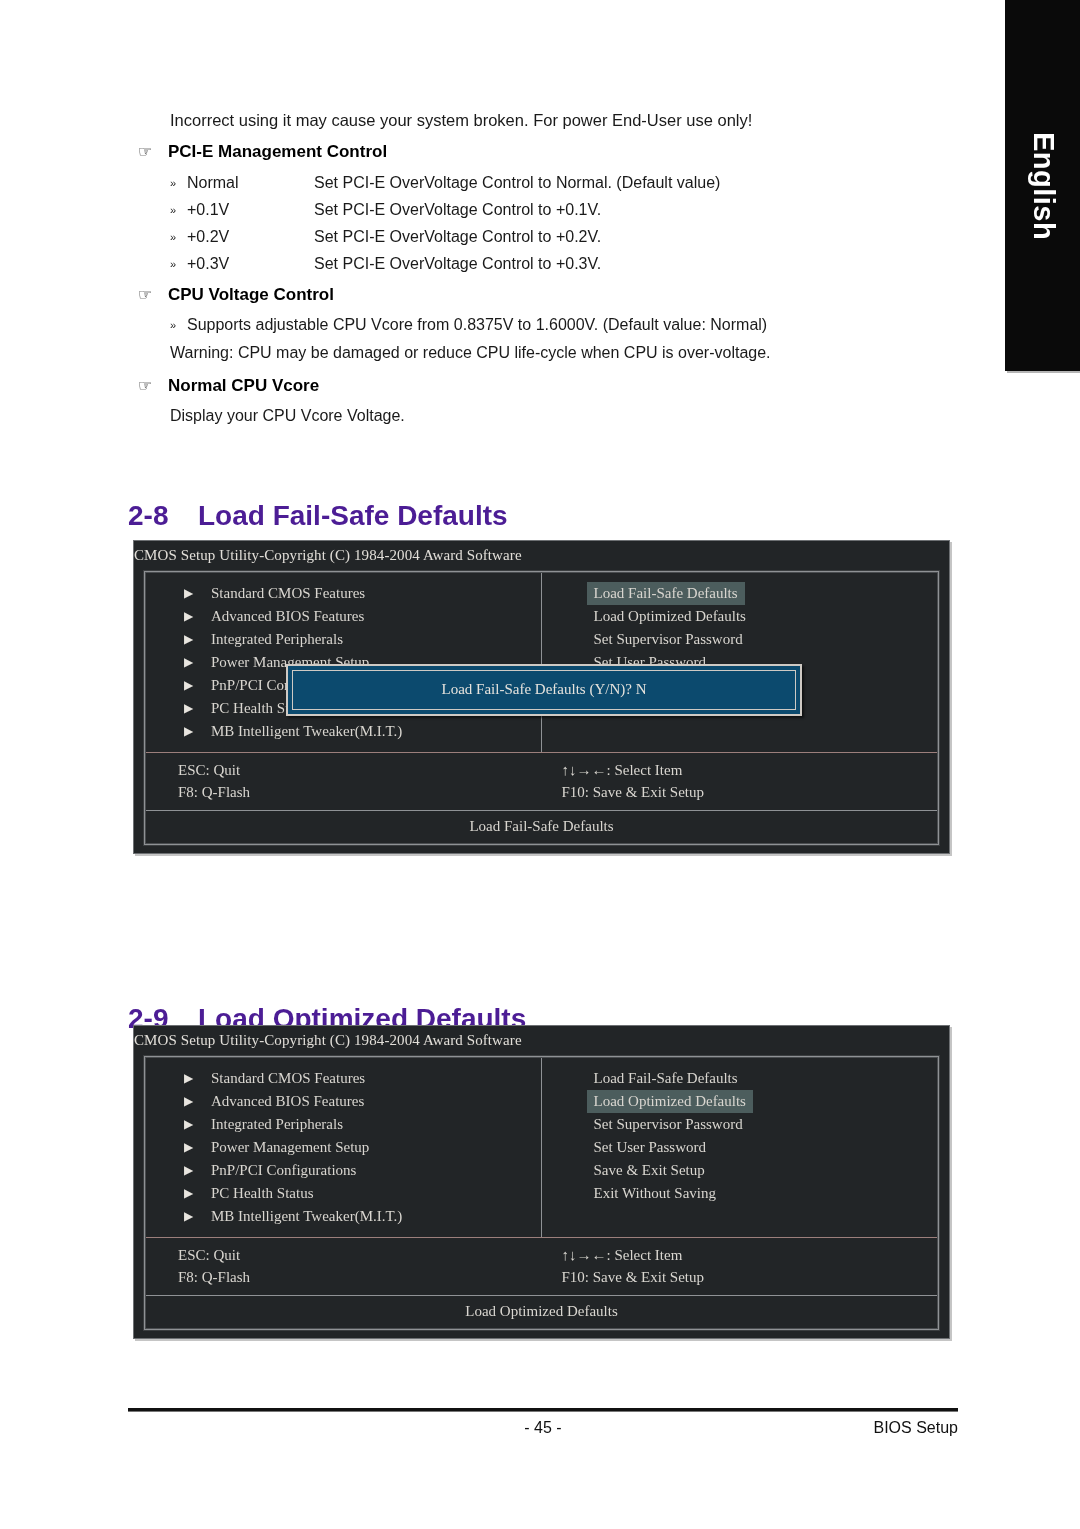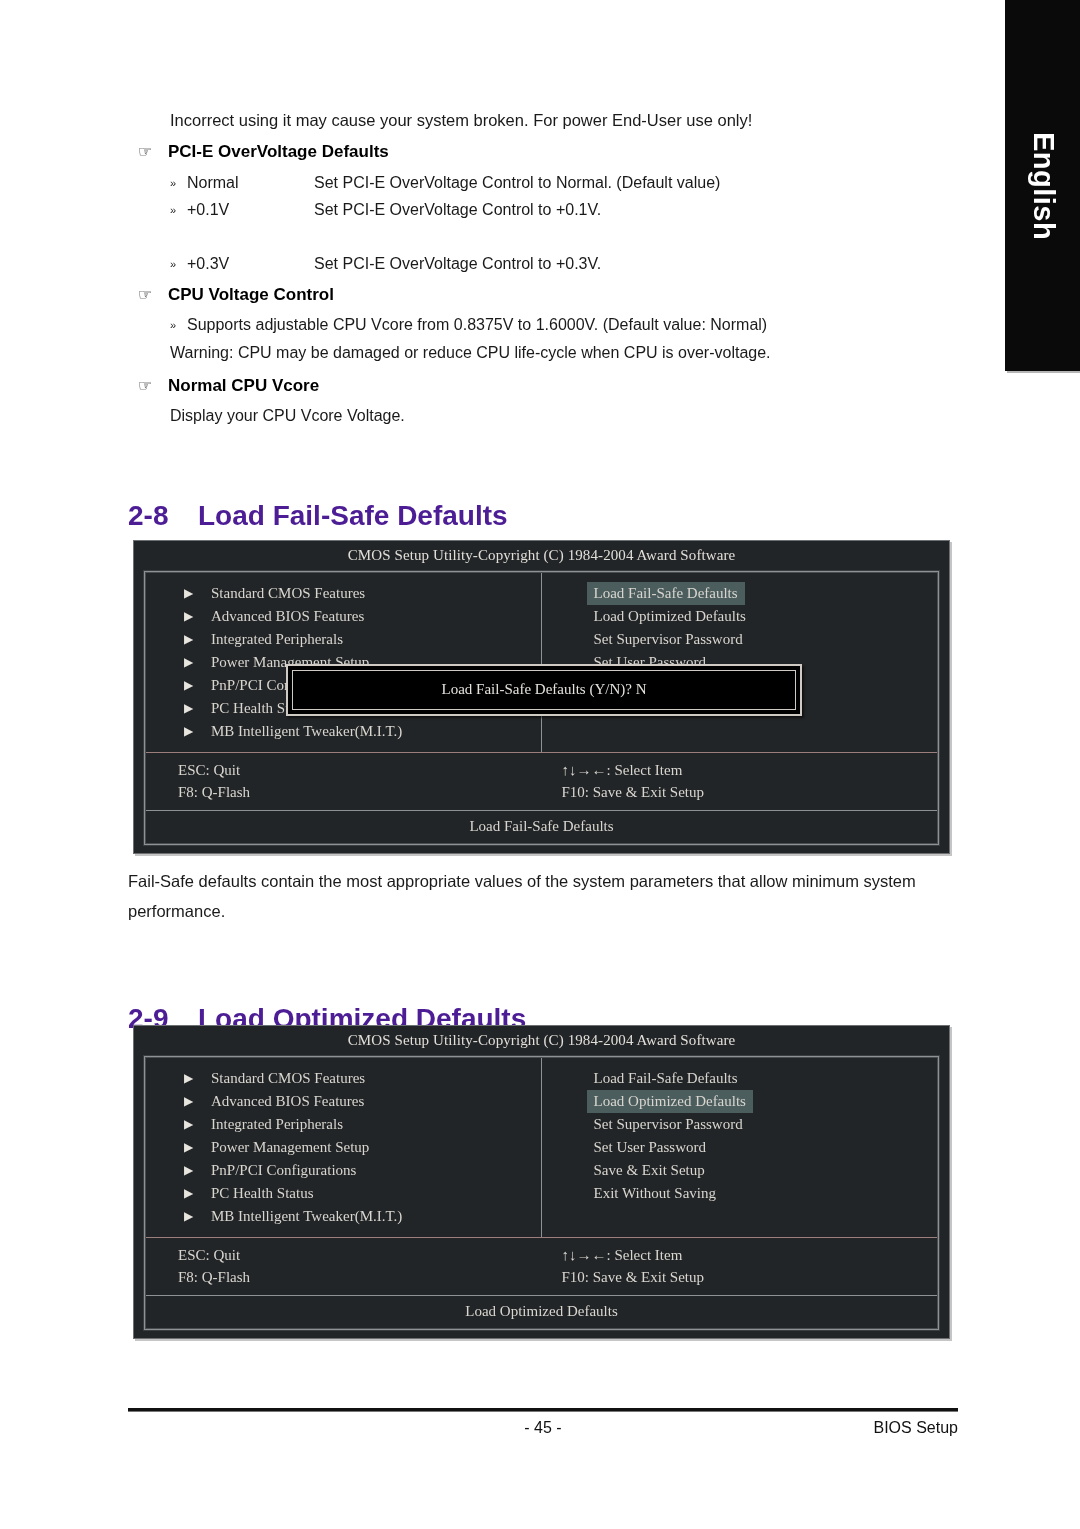"PCI-E OverVoltage Defaults" span { text: OverVoltage Defaults -> Management Control }
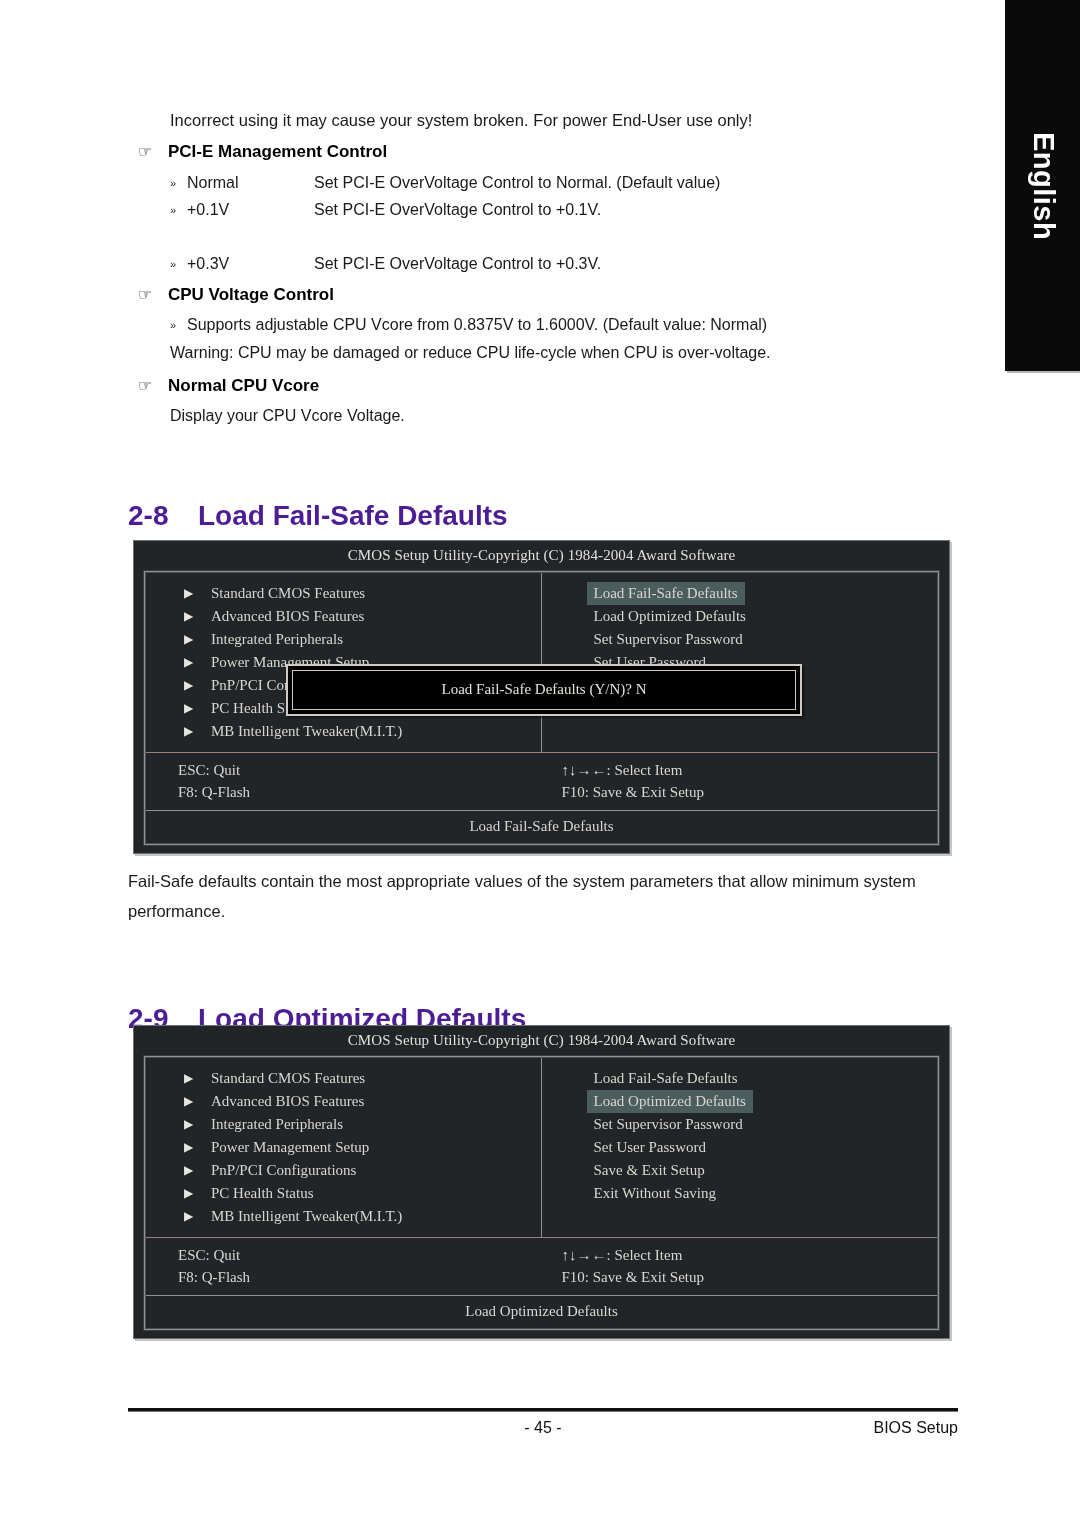"» +0.2V Set PCI-E OverVoltage" div.opt-row { html: none -> <div> <span>»</span><span>+0.2V</span><span>Set PCI-E OverVoltage Control to +0.2V.</span> </div> }
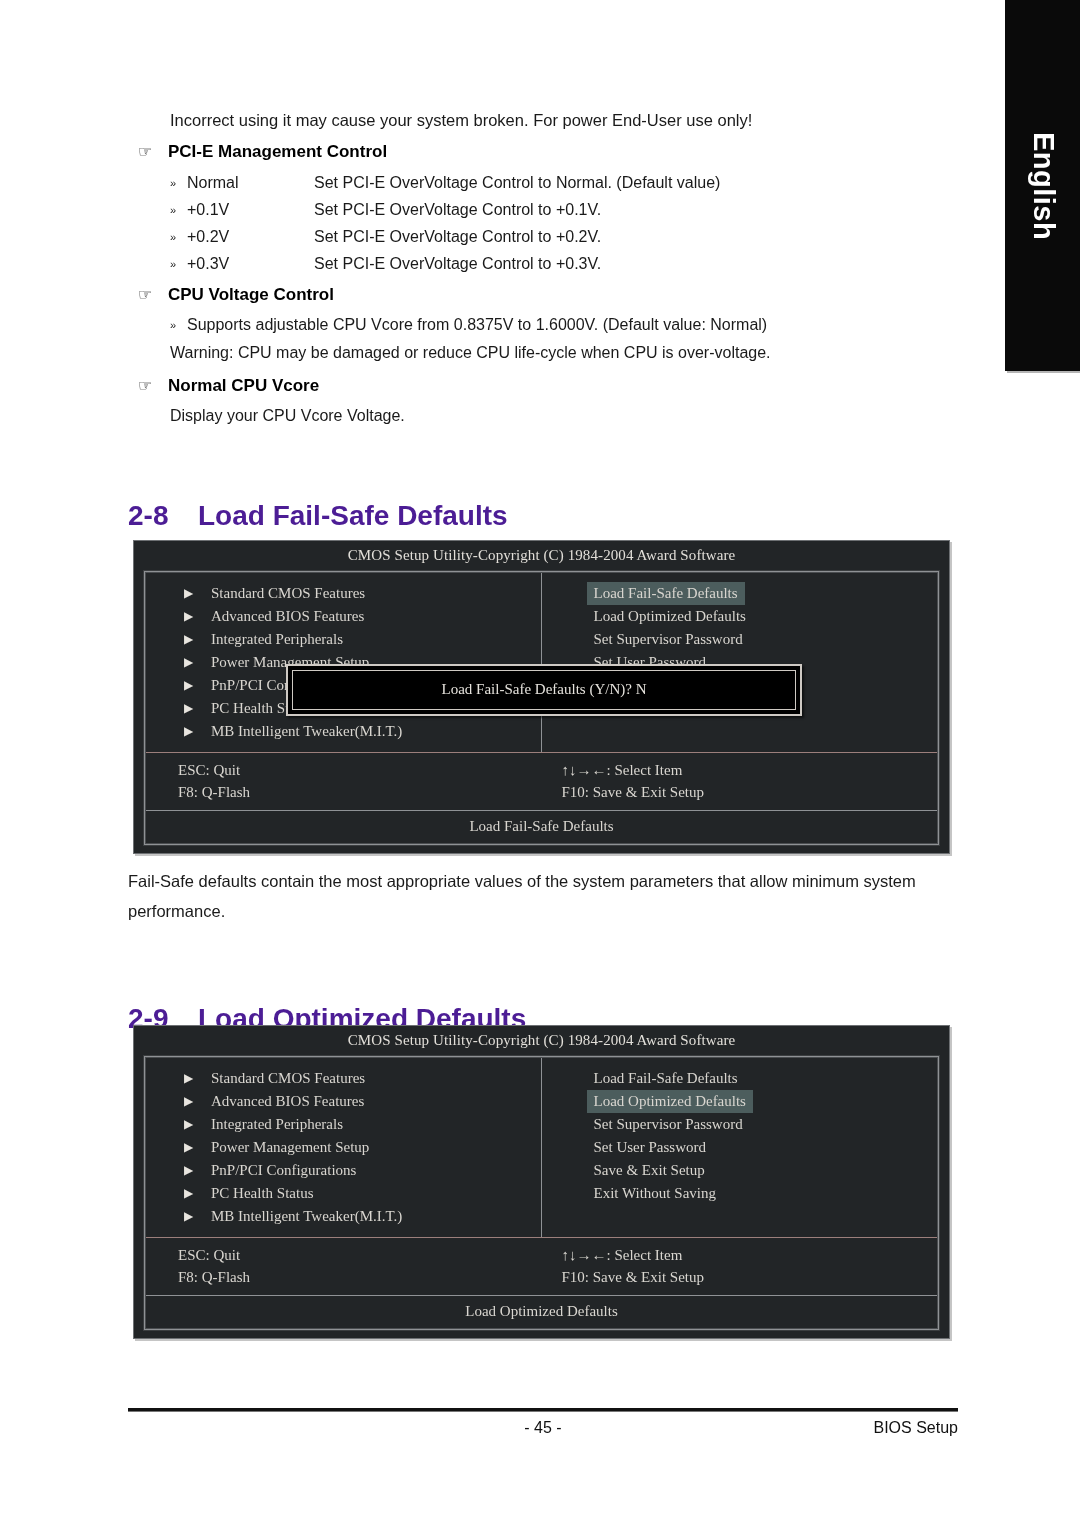"CMOS Setup Utility-Copyright (C)" .bios-title { text-align: center -> left }
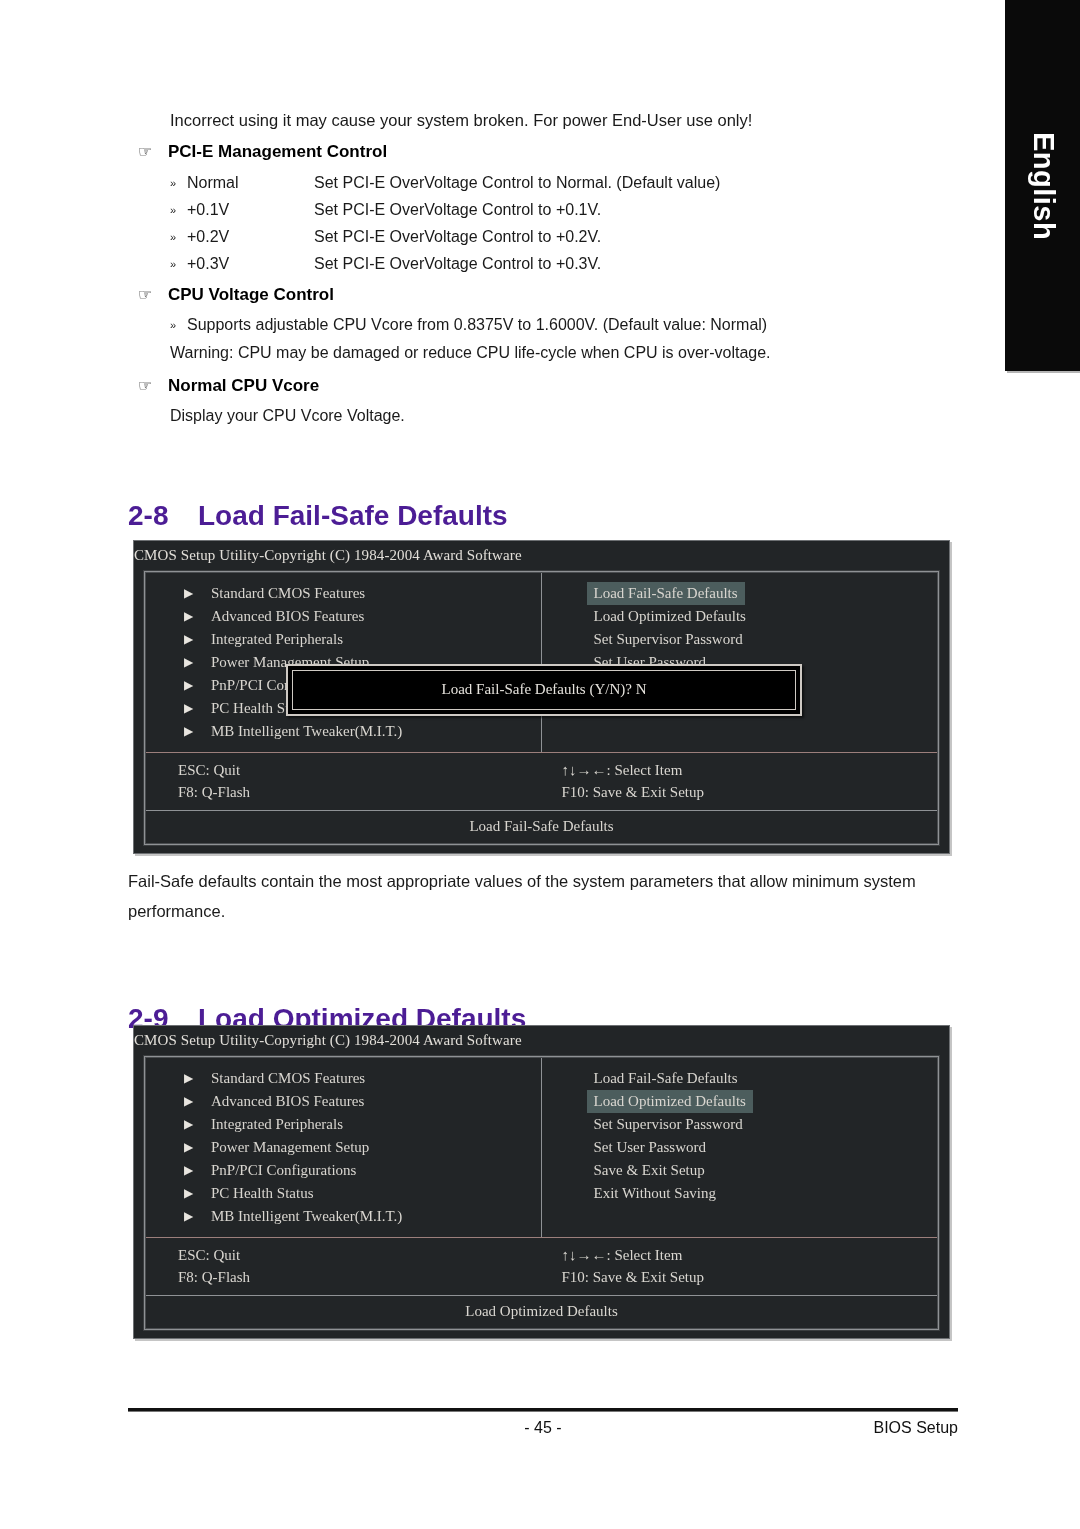"Load Fail-Safe Defaults (Y/N)? N" .bios-dialog { background: #000000 -> #0c4a6e }
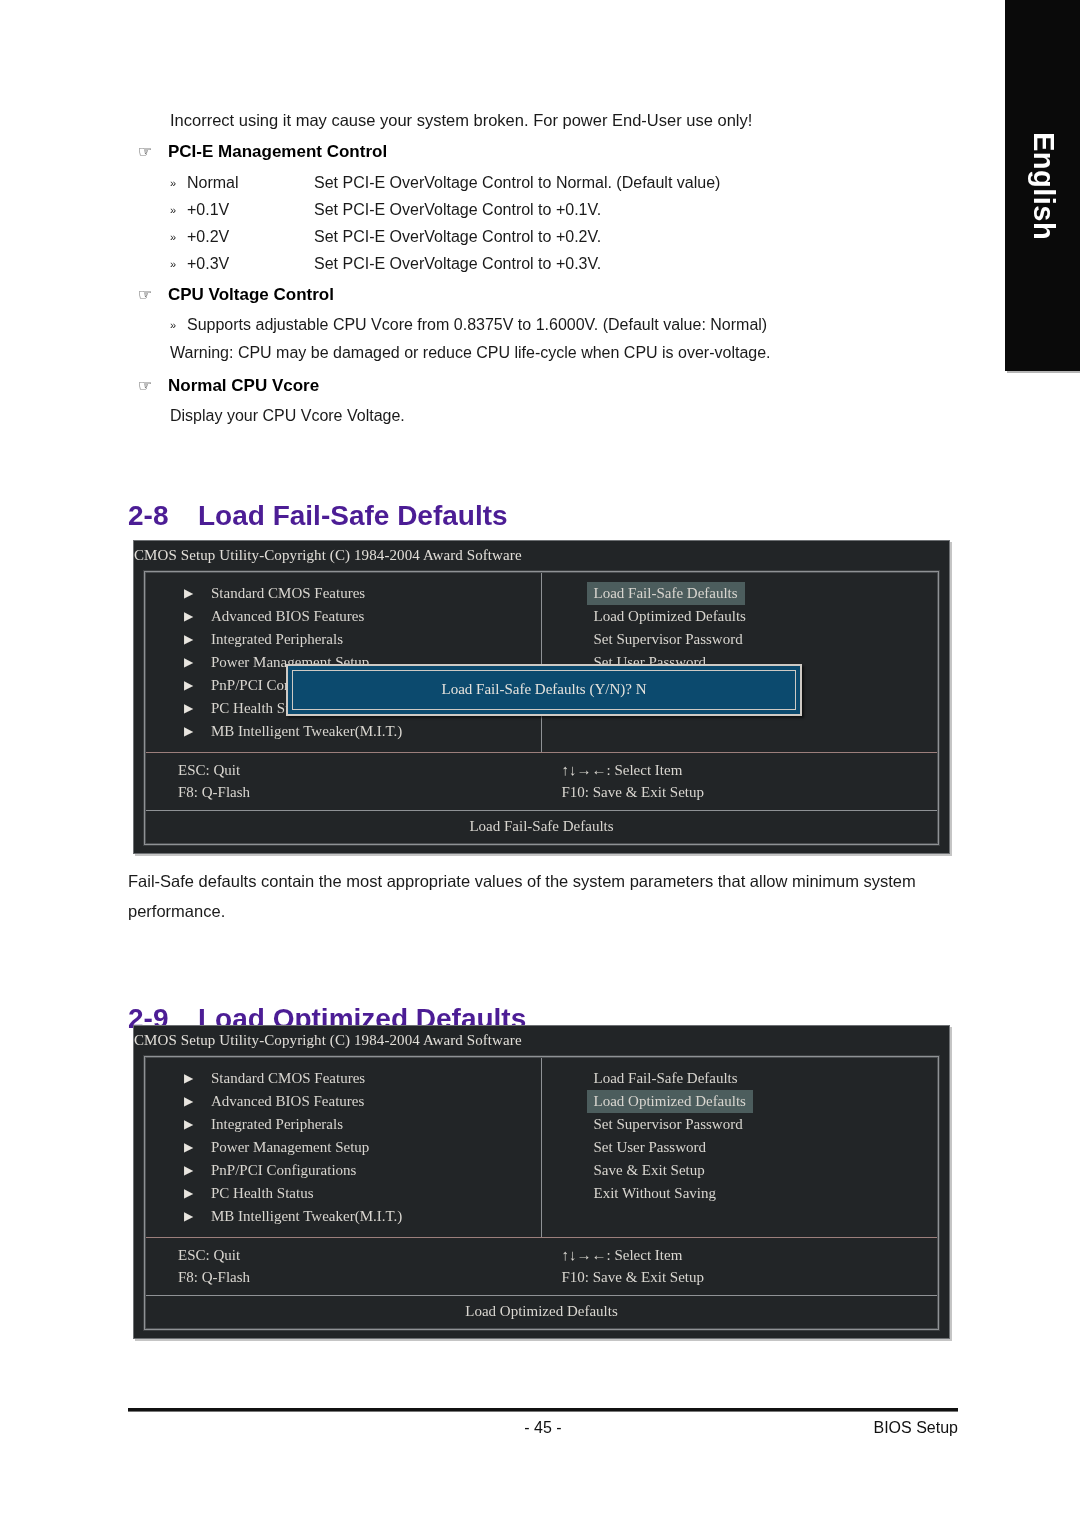"Fail-Safe defaults contain the most" div.para { html: <div>Fail-Safe defaults contain the most appropriate values of the system parameters that allow minimum system performance.</div> -> none }
